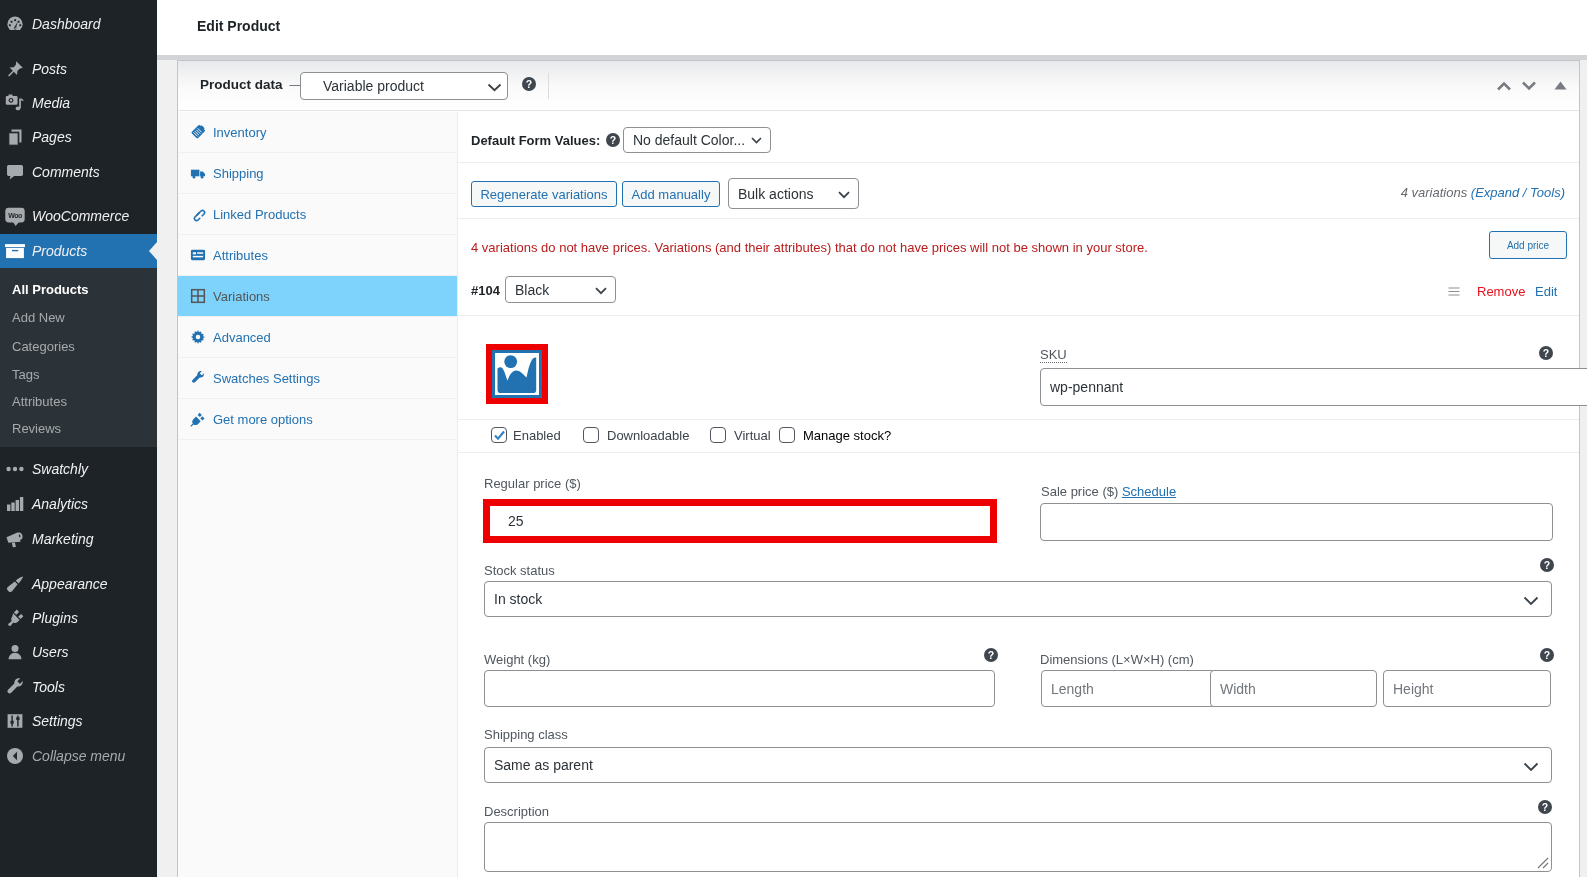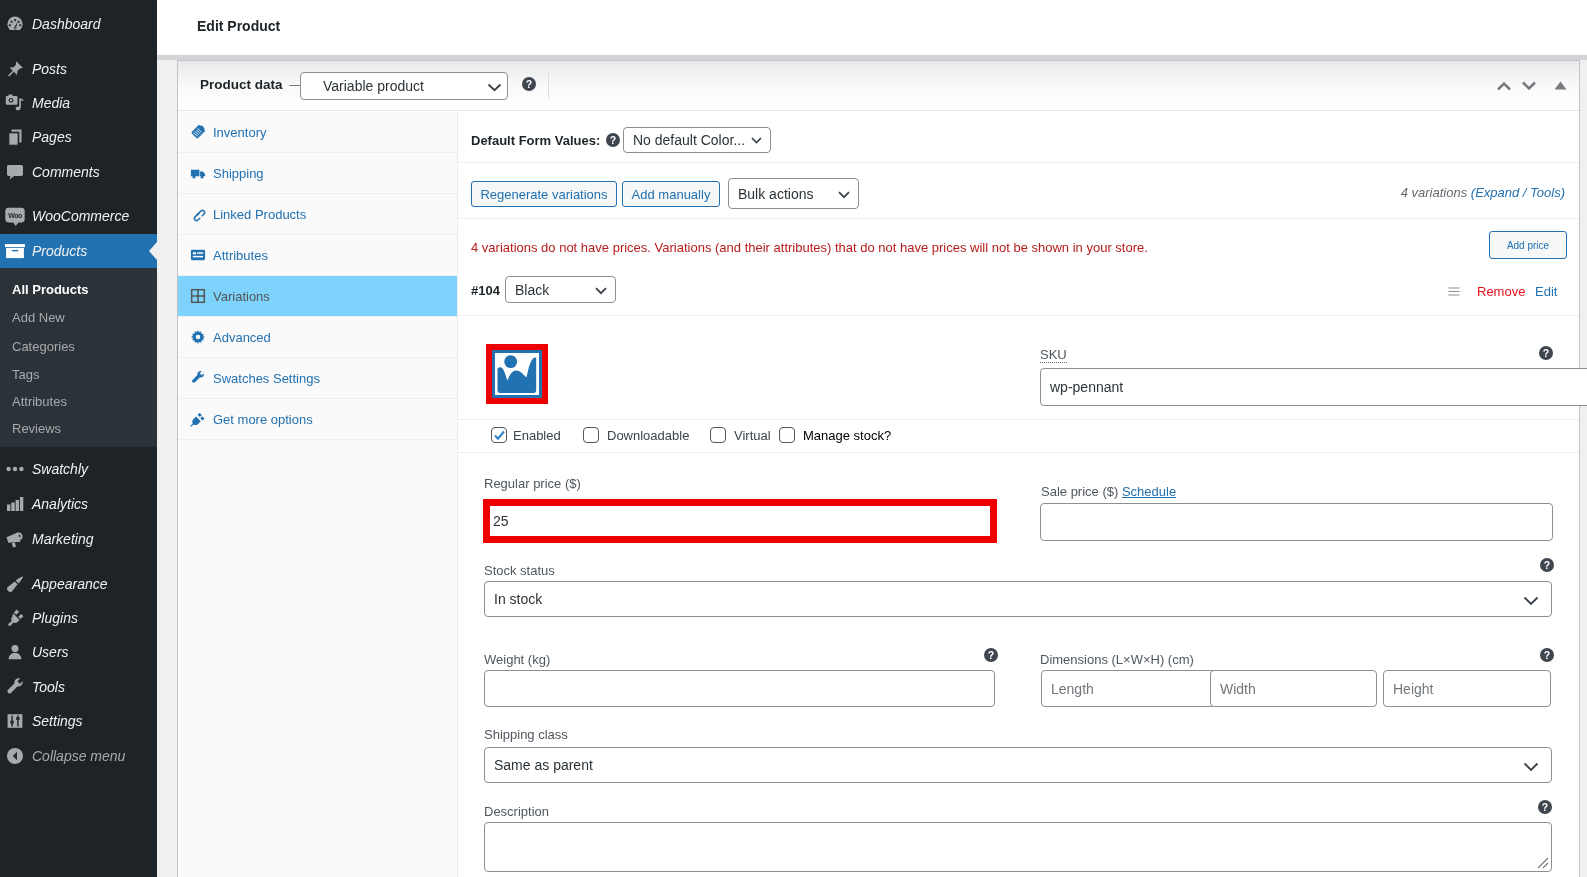"25" div { padding-left: 3px -> 18px }
